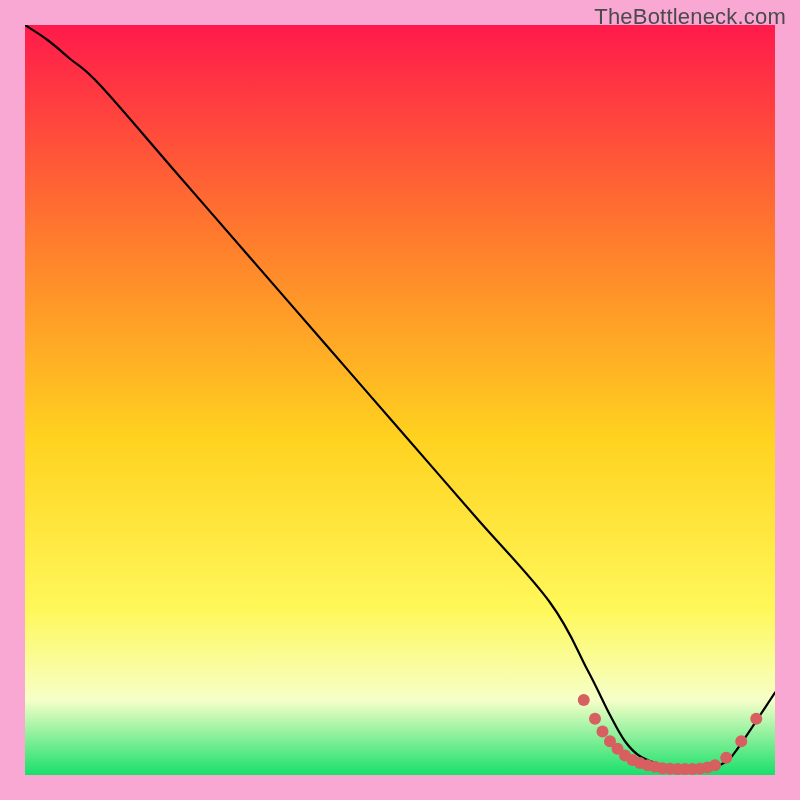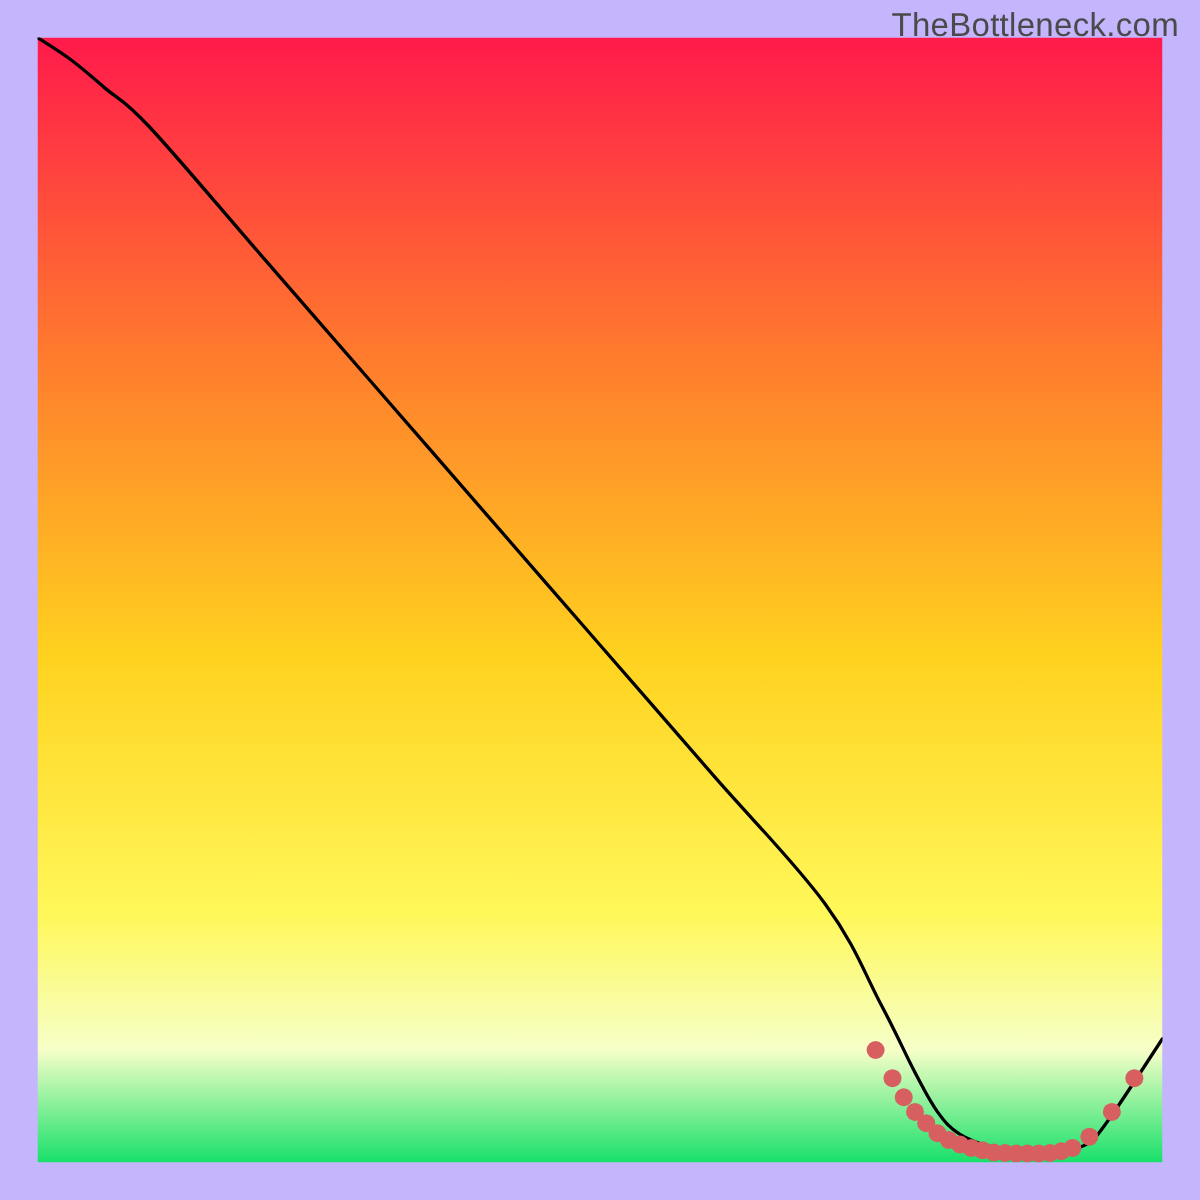"TheBottleneck.com" .frame { background: #c4b5fd -> #f9a8d4 }
